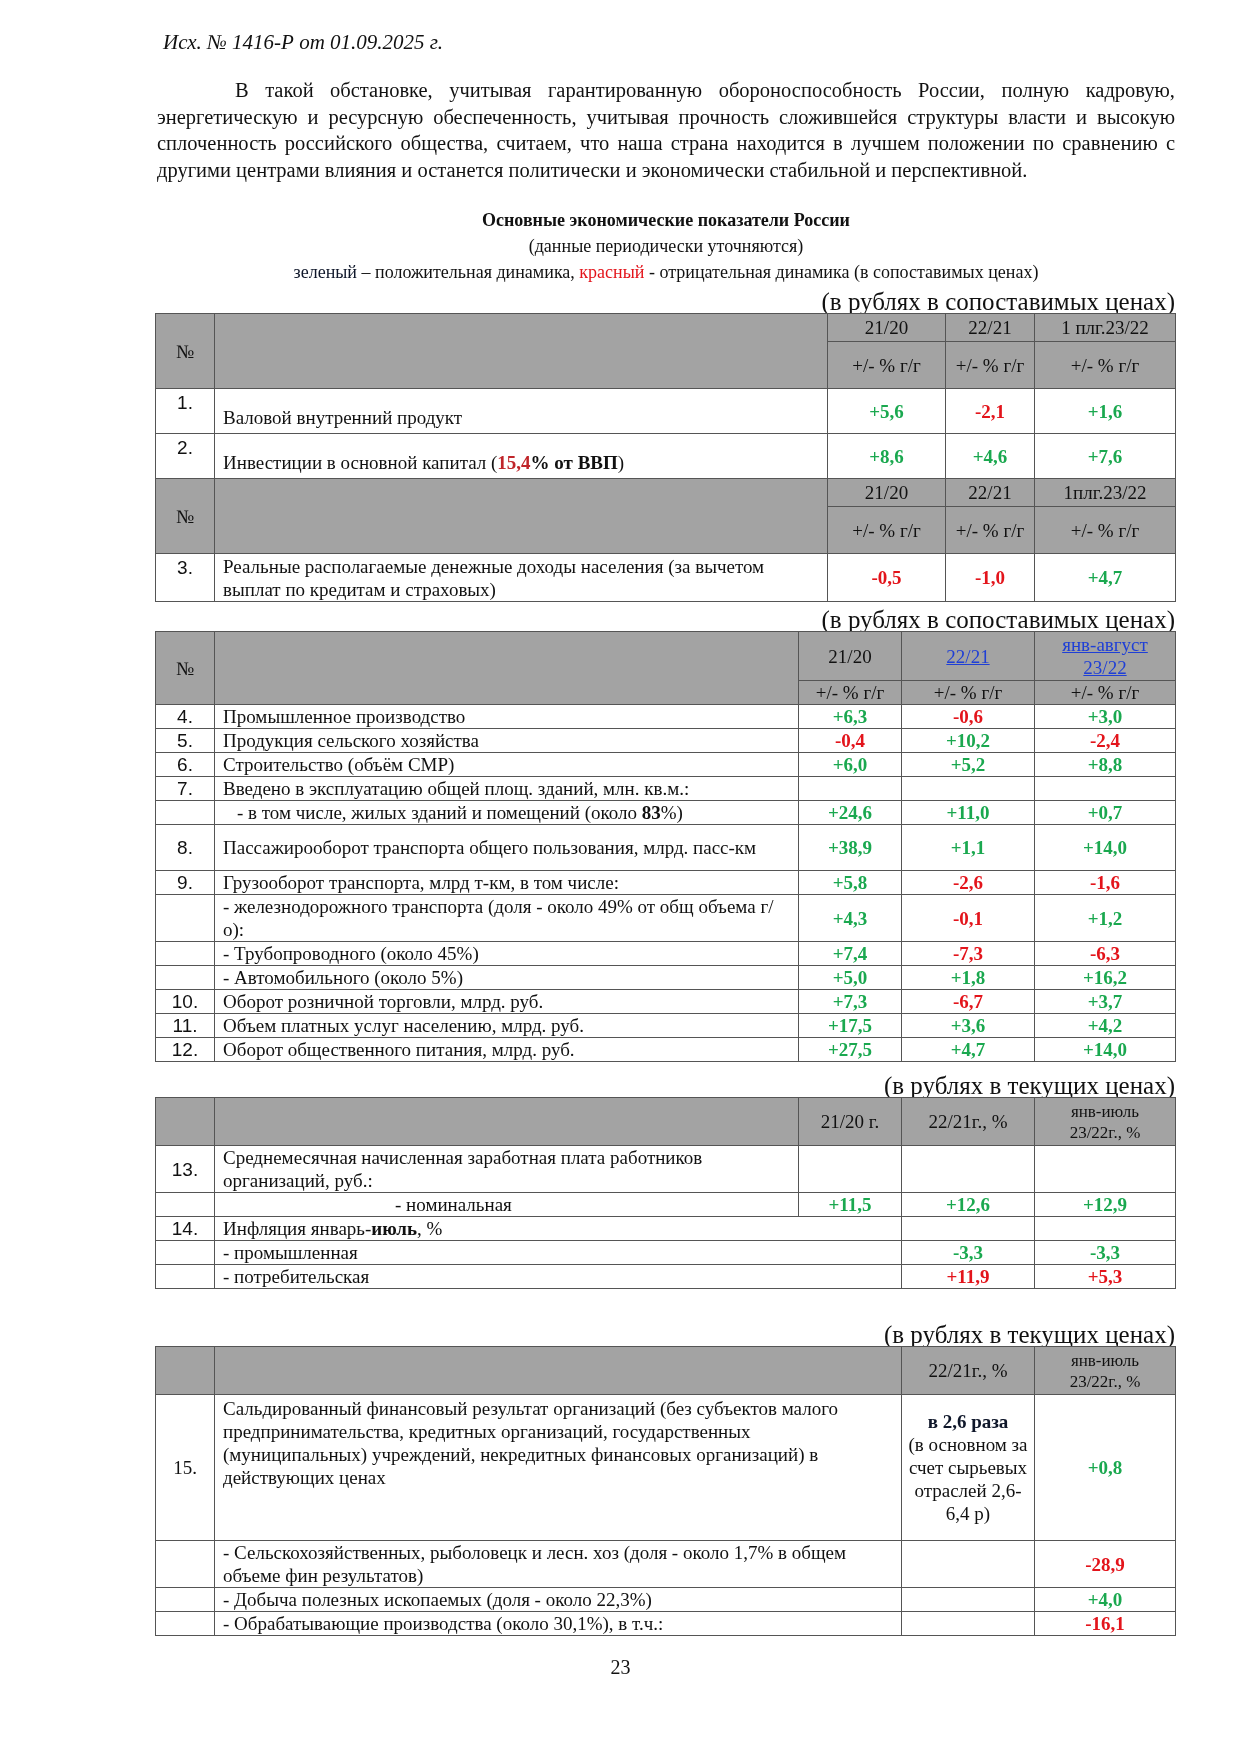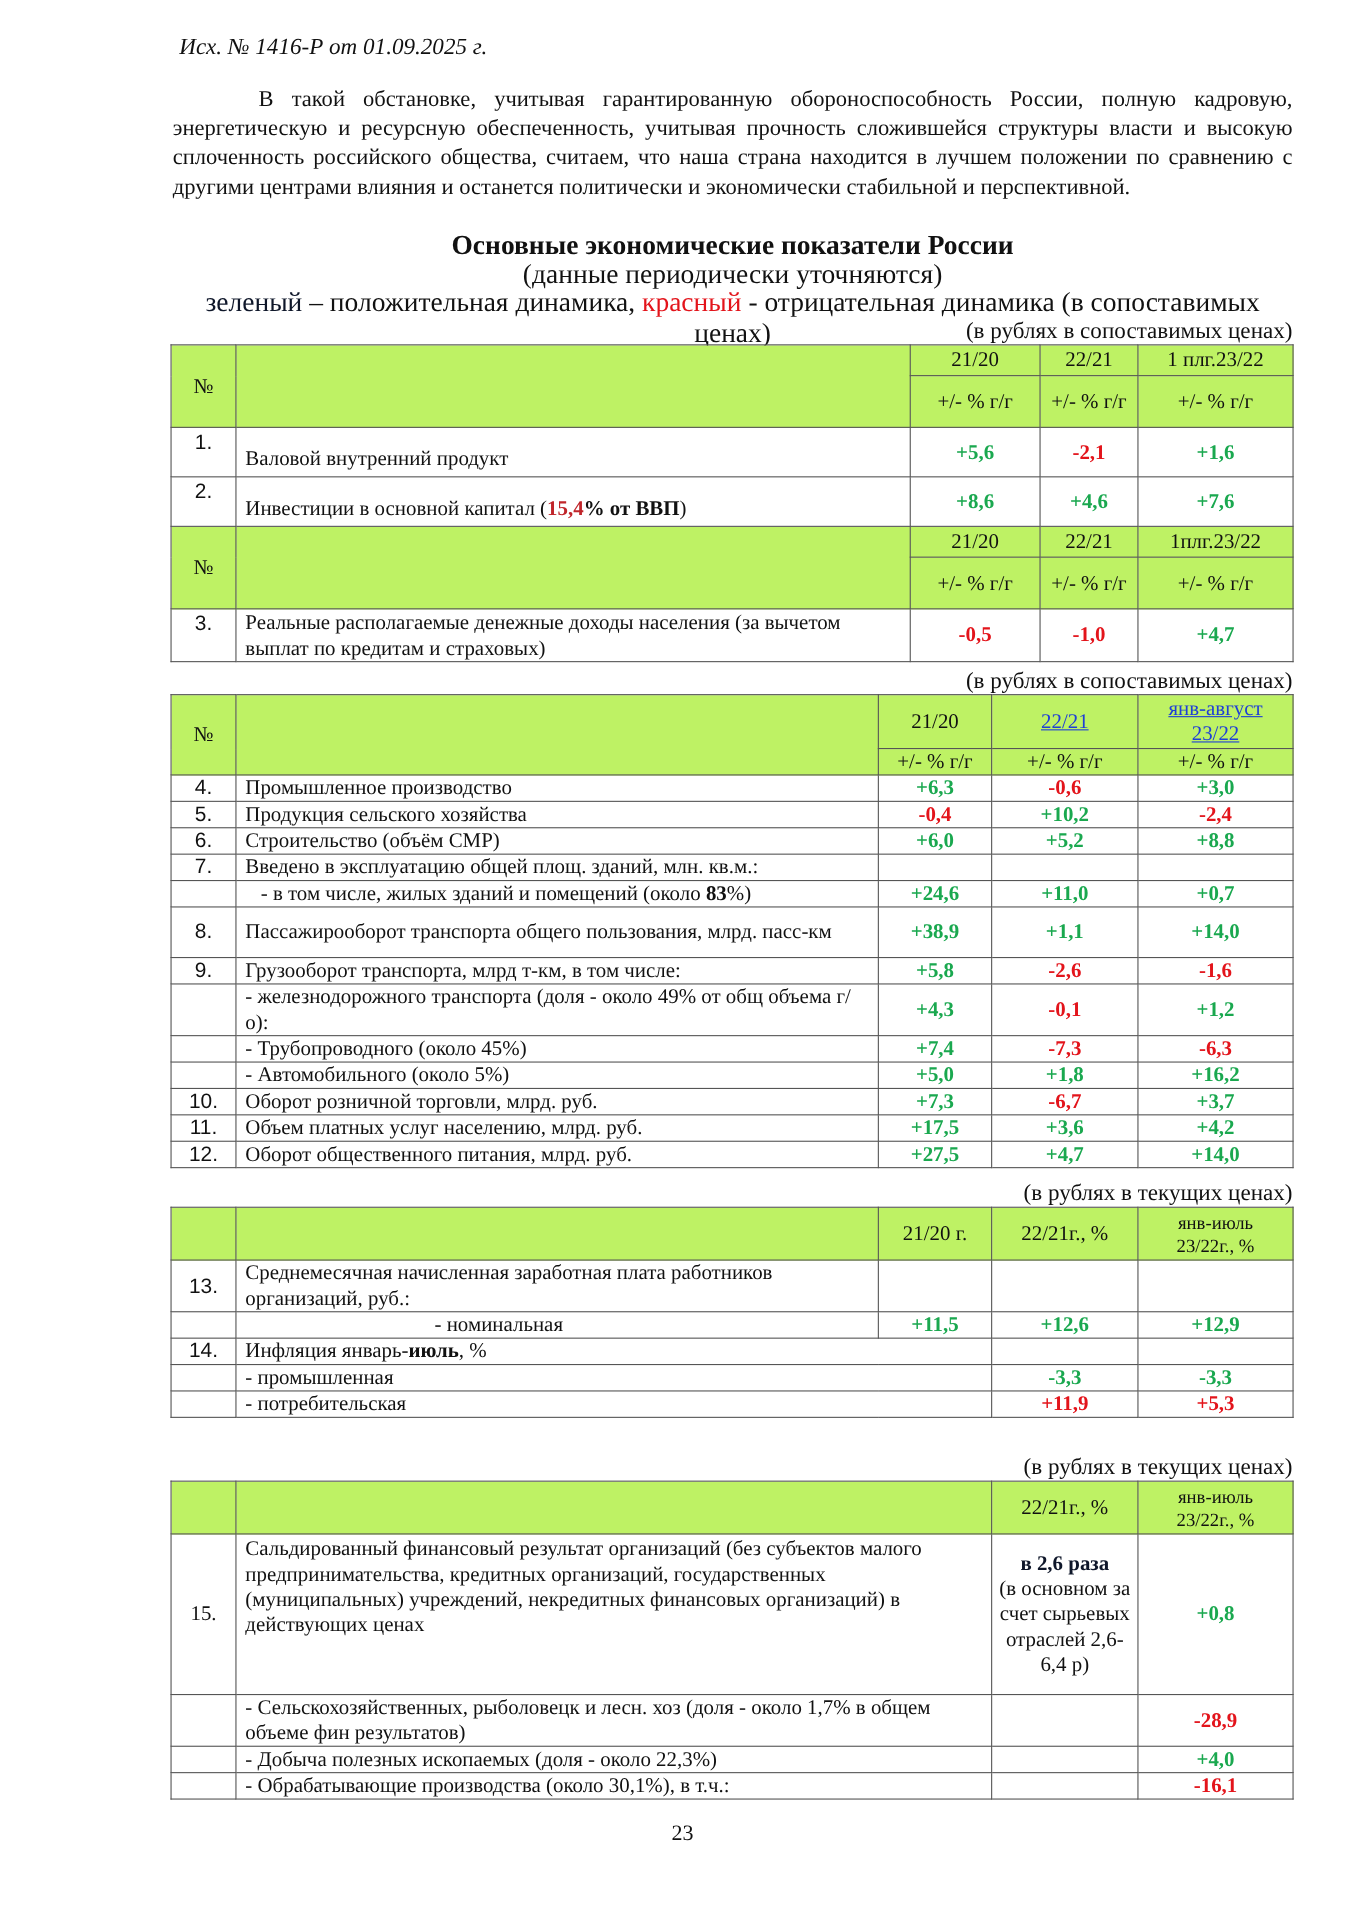"Основные экономические показатели России" .center { font-size: 25px -> 18px }
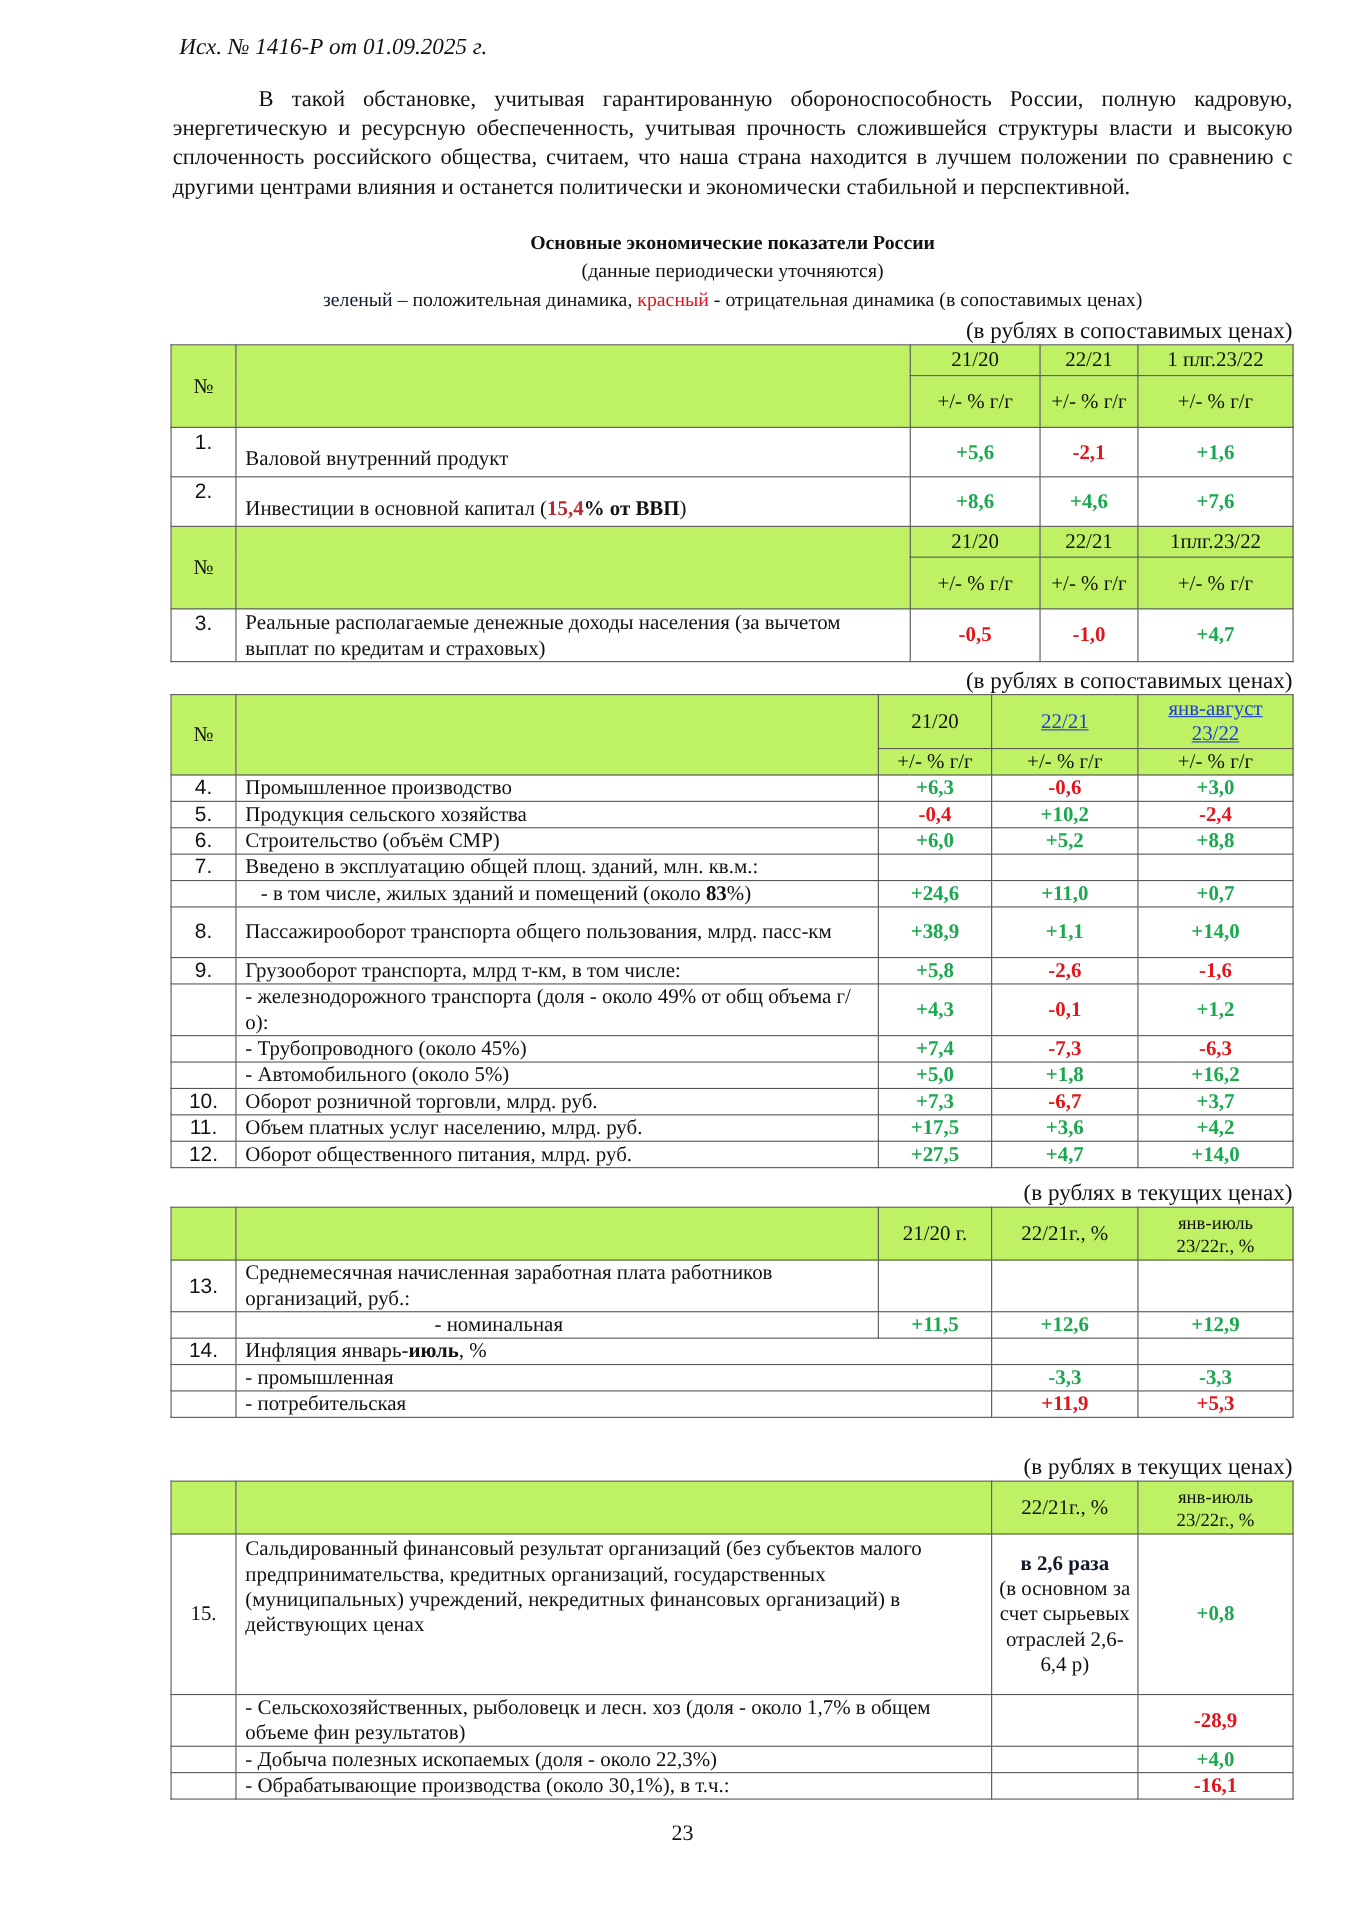"(в рублях в сопоставимых ценах)" .units { font-size: 21px -> 25px }
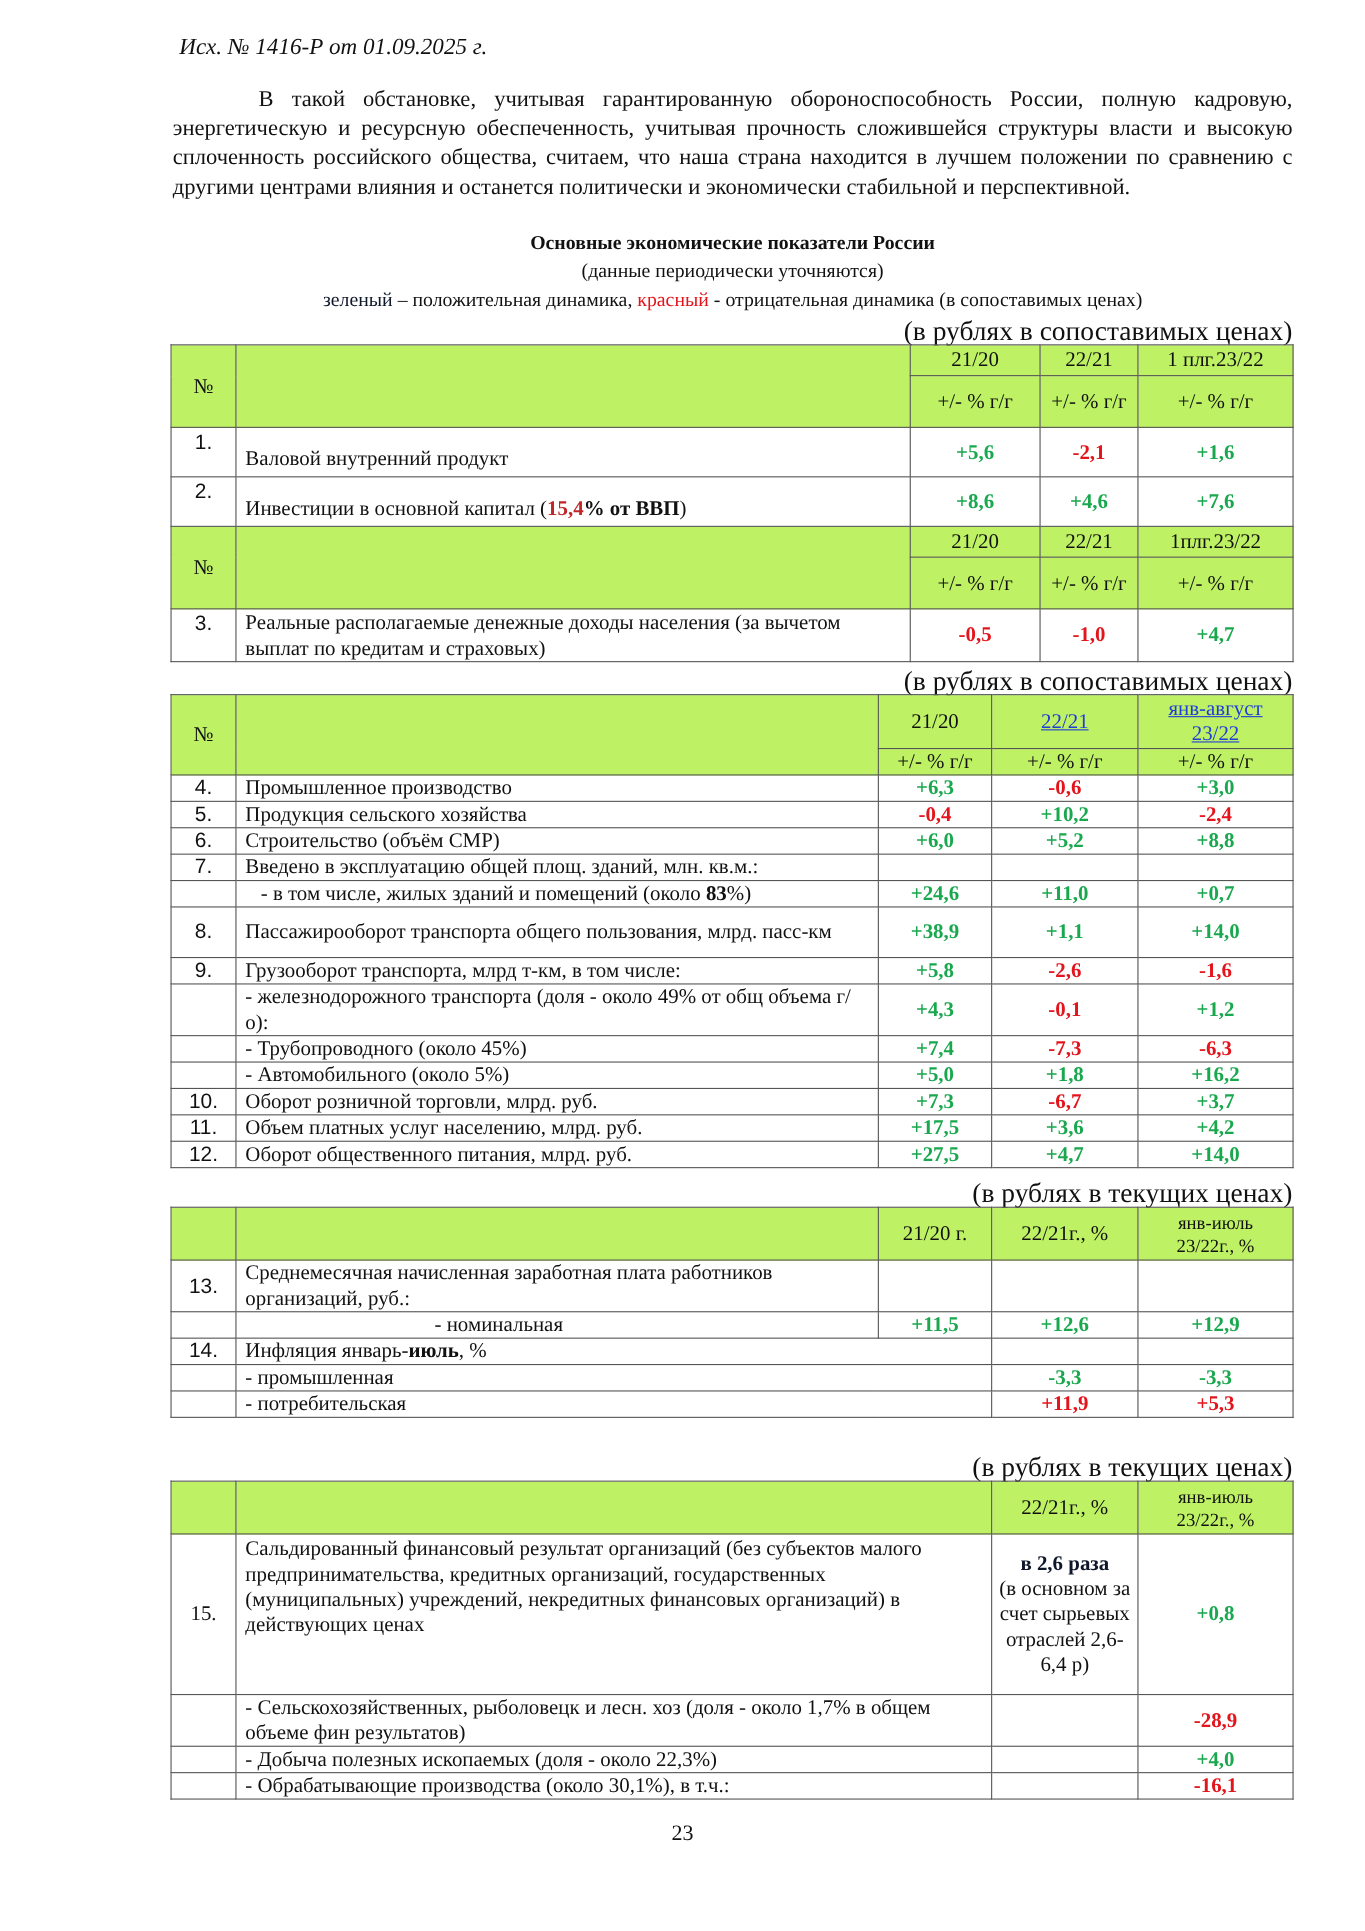"21/20" td.hdr { background: #bef264 -> #a3a3a3 }
